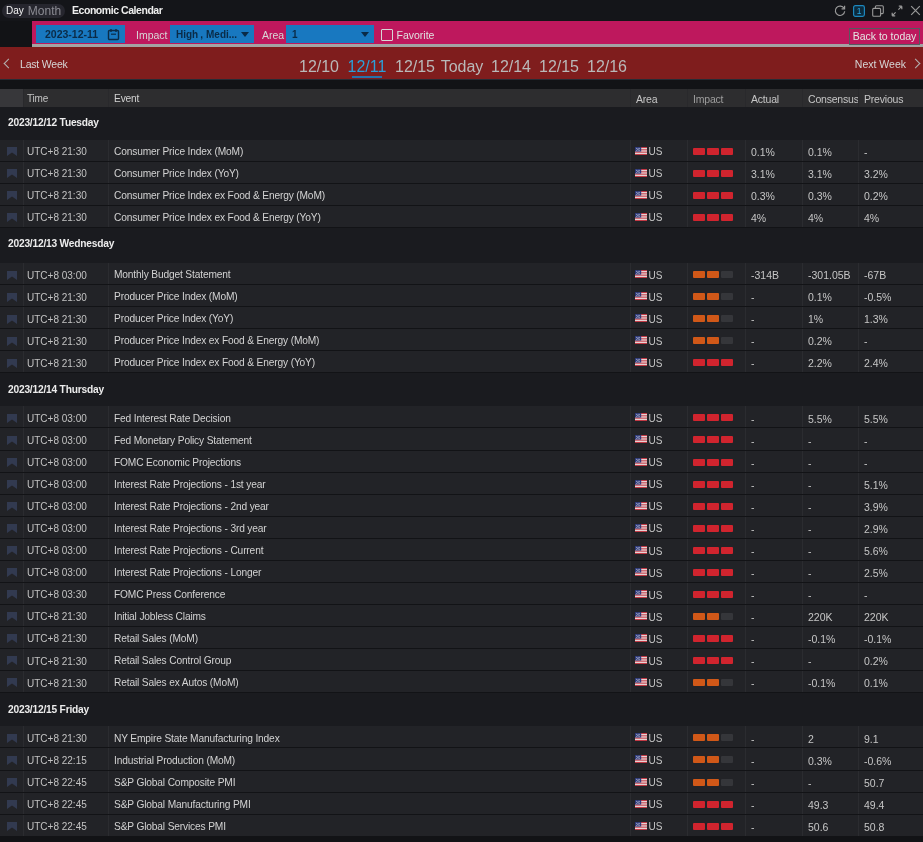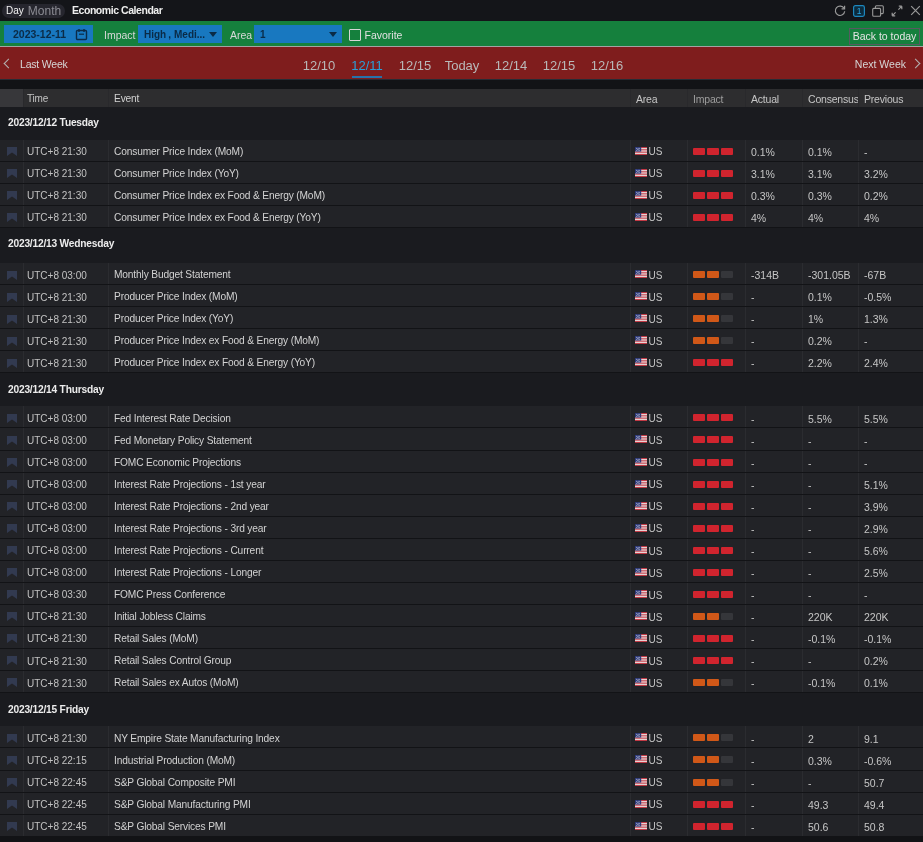"2023-12-11" .filterbar { background: #15803d -> #be185d; border-bottom: 1px solid #a3a3a3 -> 3px solid #a3a3a3; margin-left: none -> 32px }
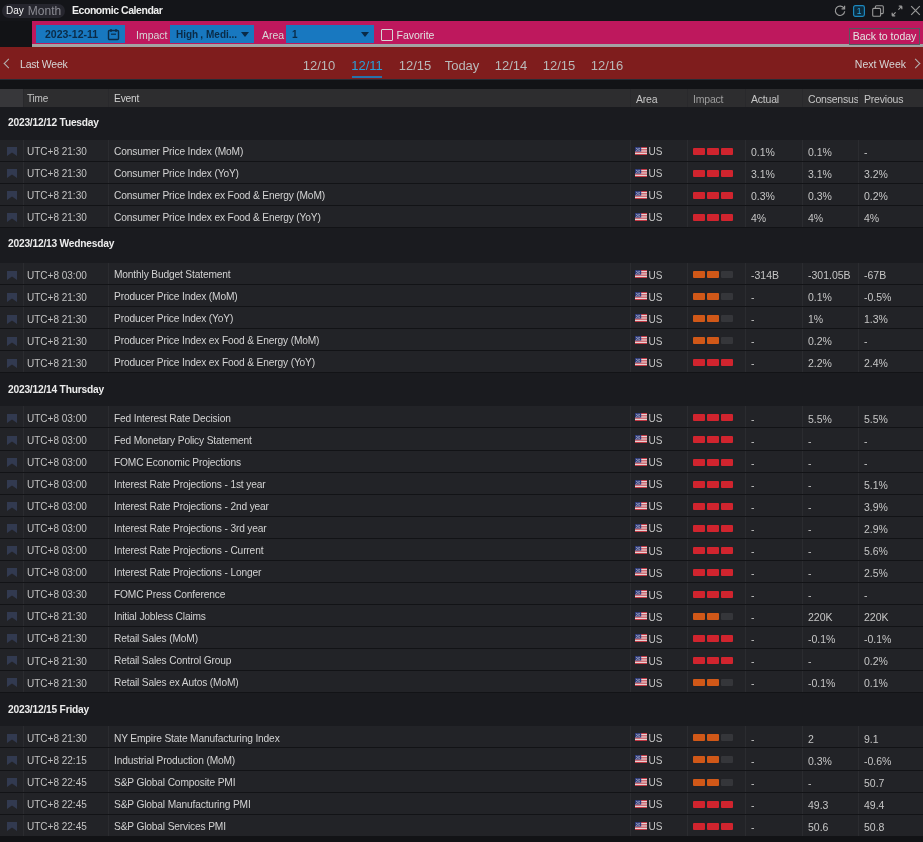"12/10" .dates span { font-size: 13px -> 16px }
